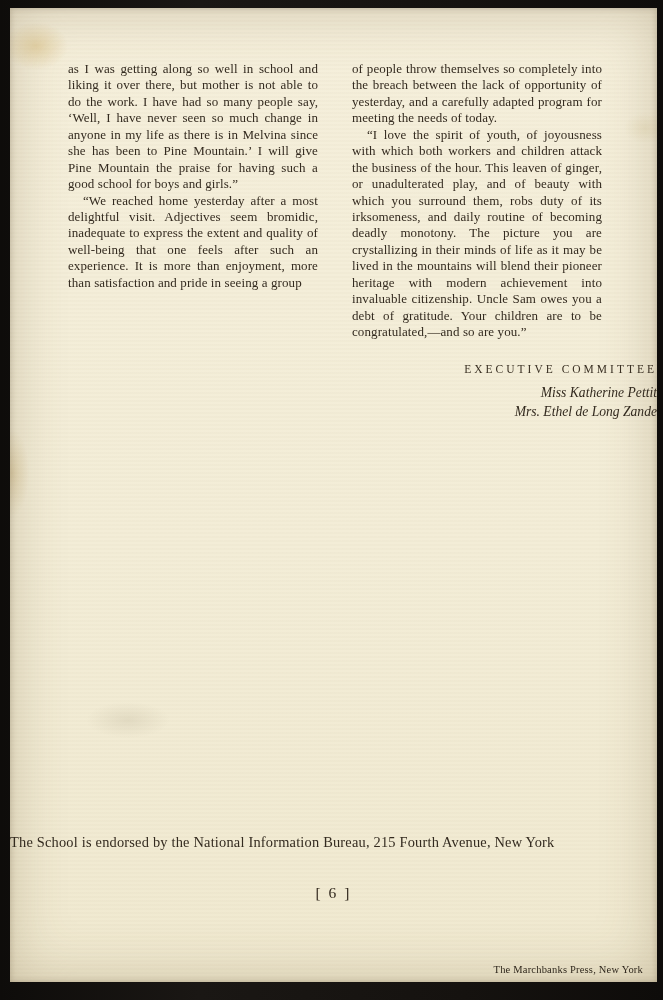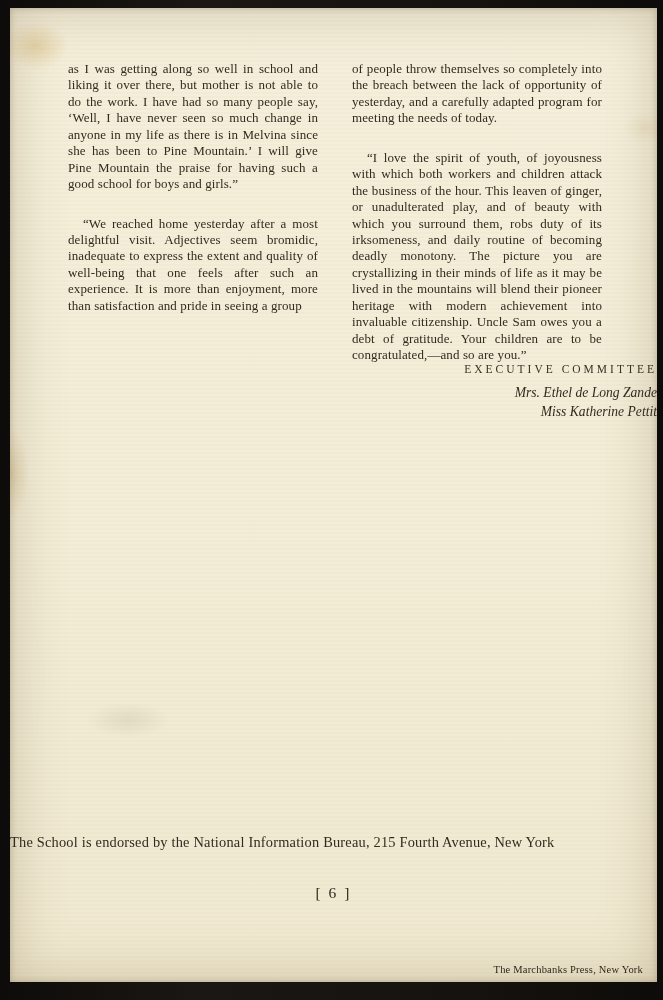"“I love the spirit of" .col .para-indent { margin-top: 23px -> none }
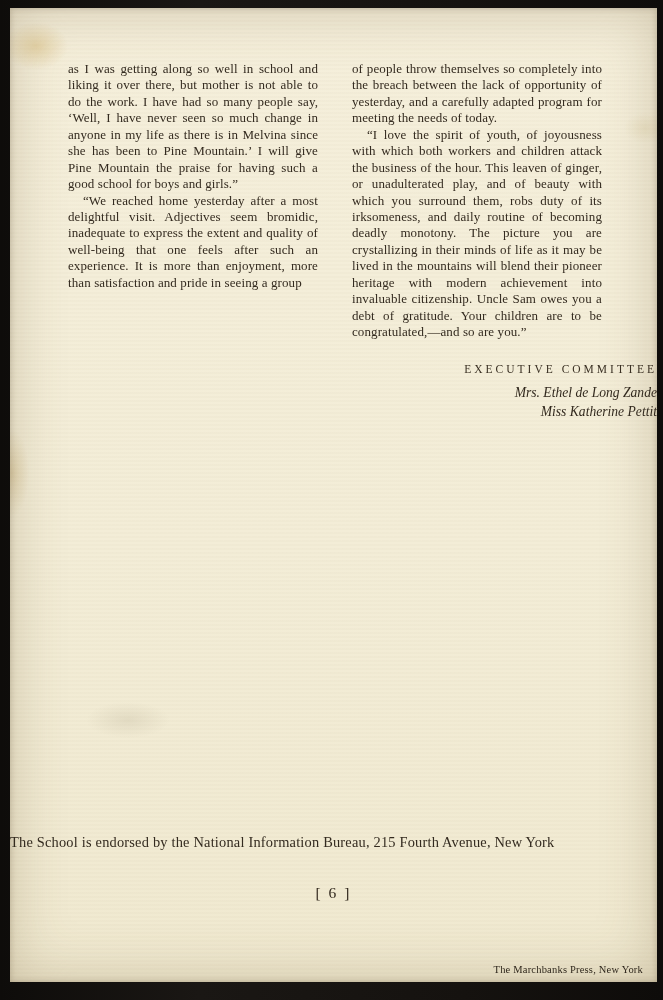"Mrs. Ethel de Long Zande" div { order: before "Miss Katherine Pettit" -> after "Miss Katherine Pettit" }
